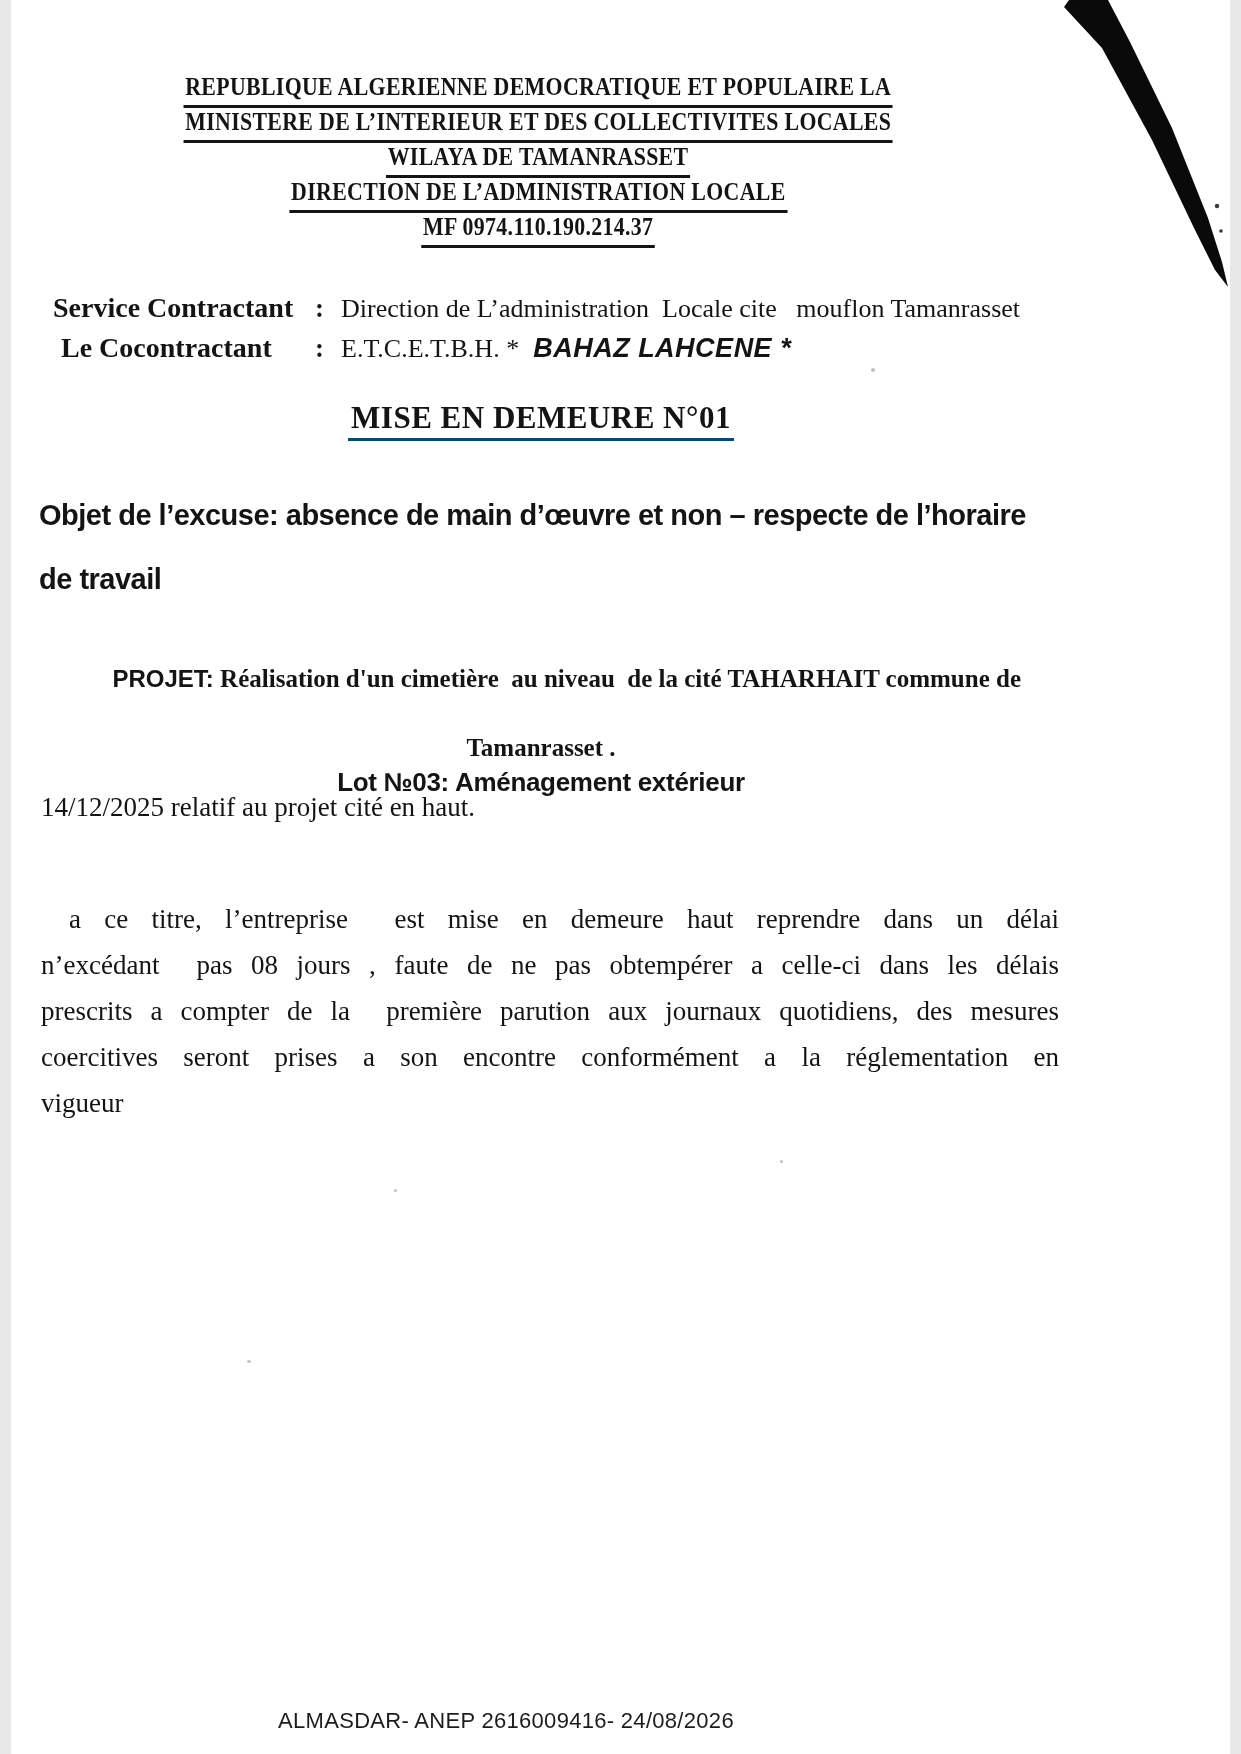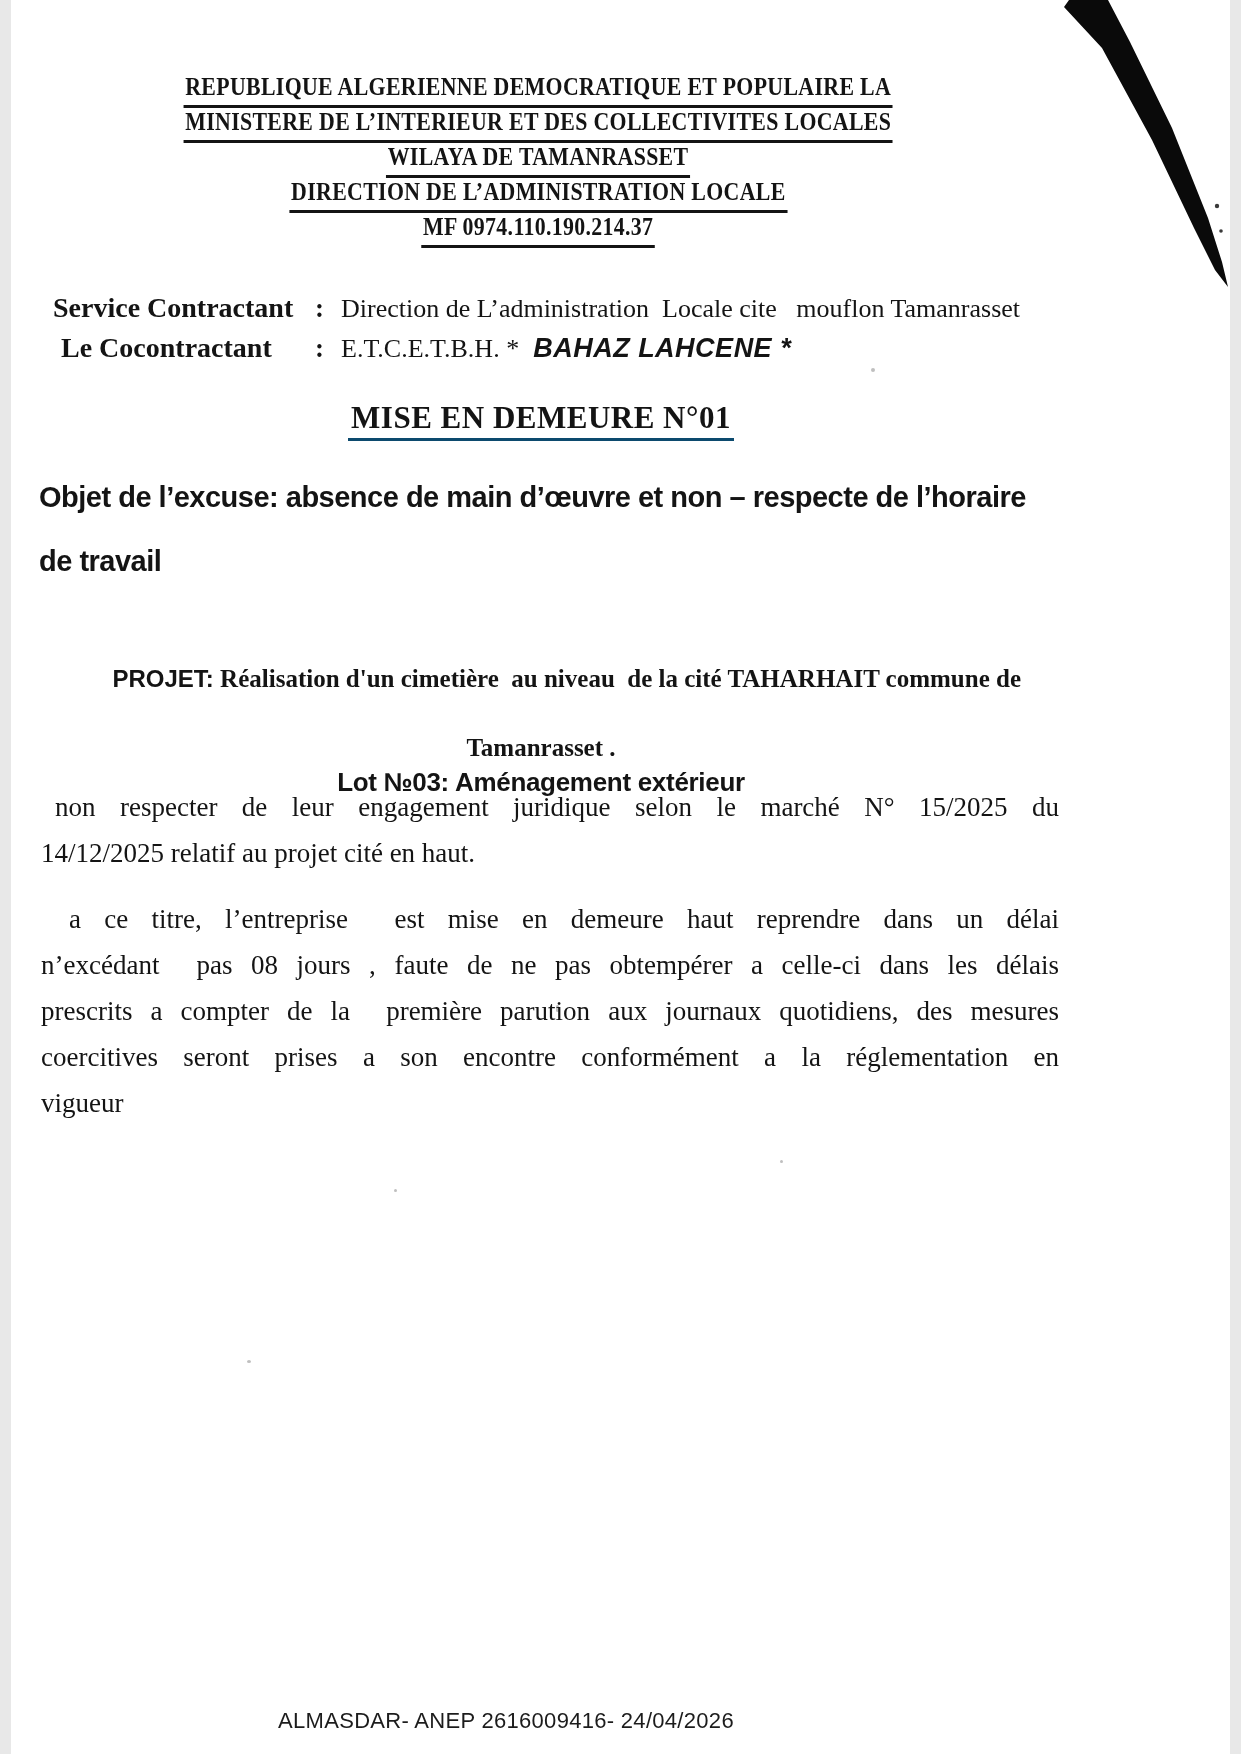"Objet de l’excuse: absence de" .objet { top: 481px -> 499px }
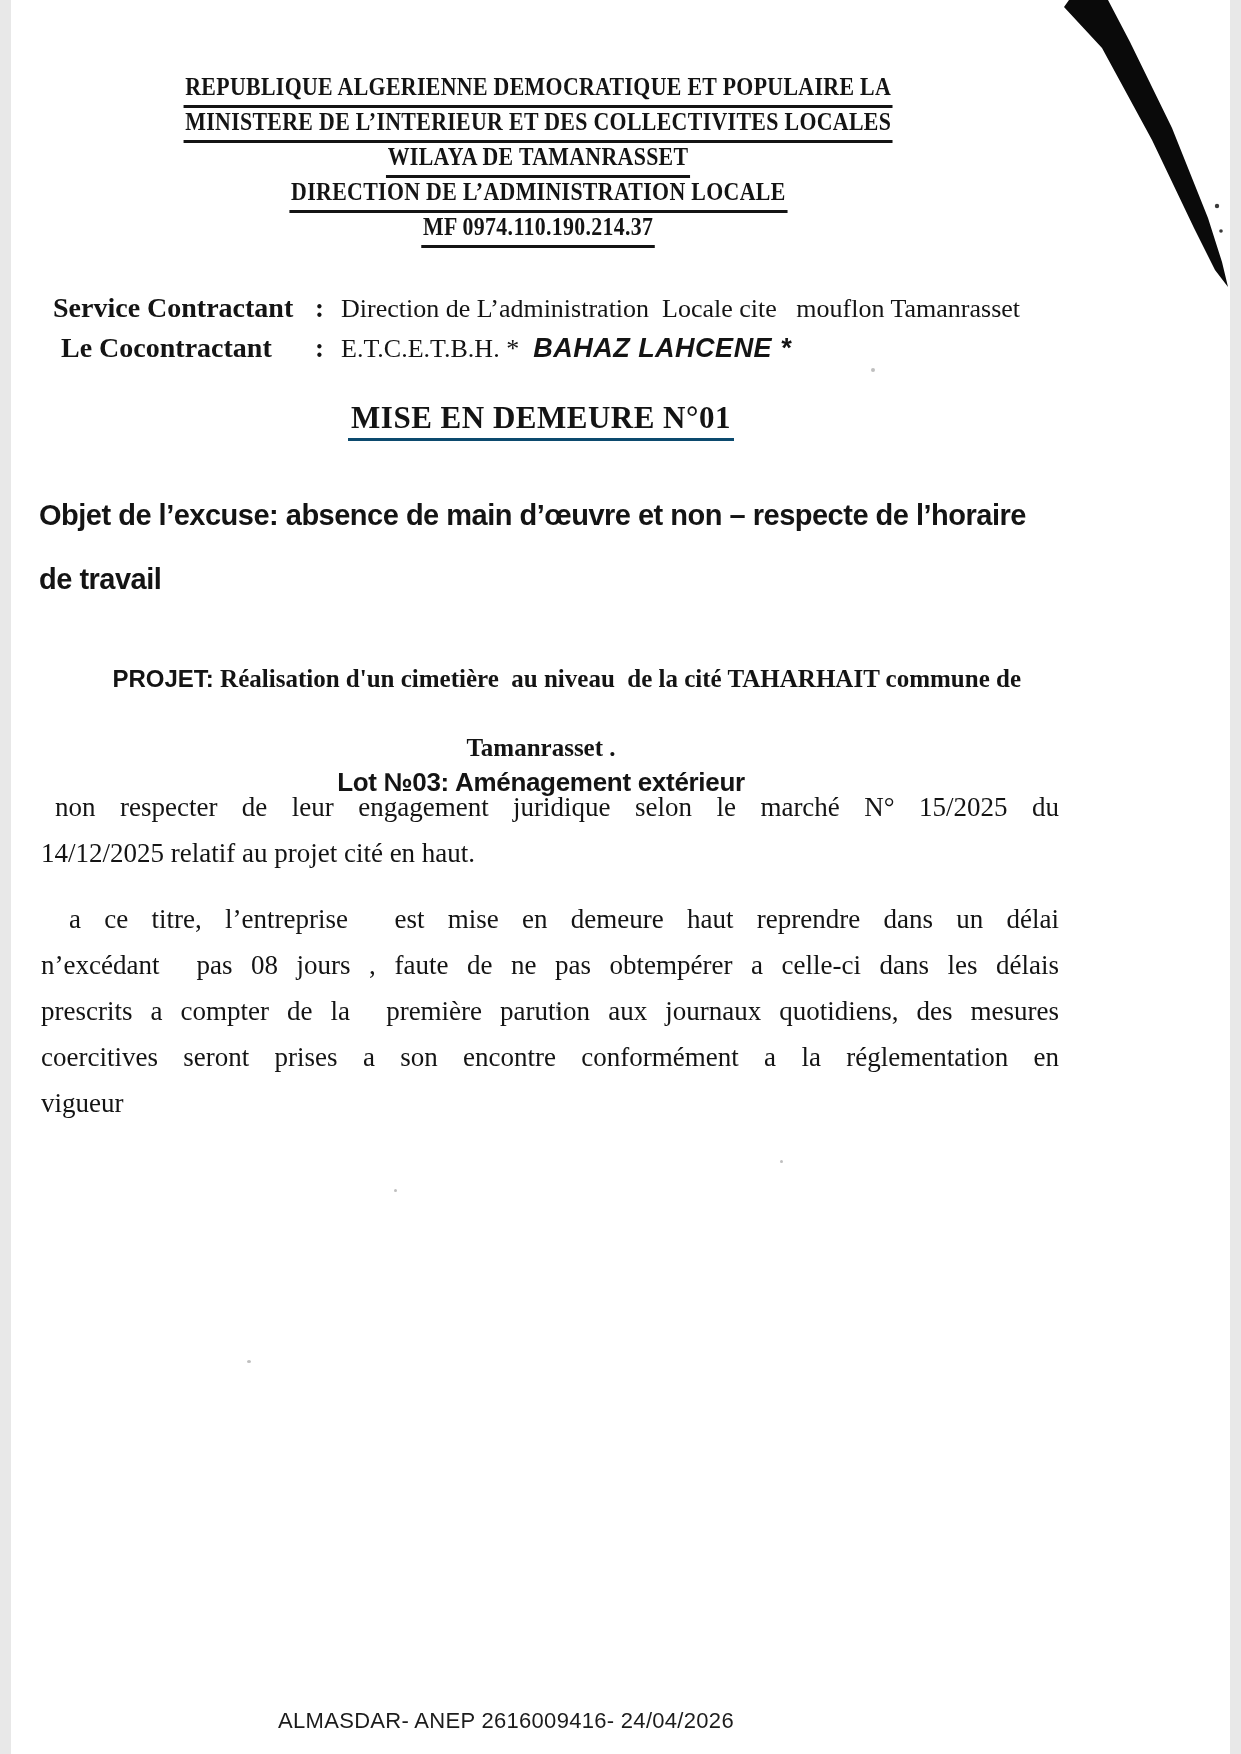"non respecter de leur engagement" span.jline { html: <span>non respecter de leur engagement juridique selon le marché N° 15/2025 du</span> -> none }
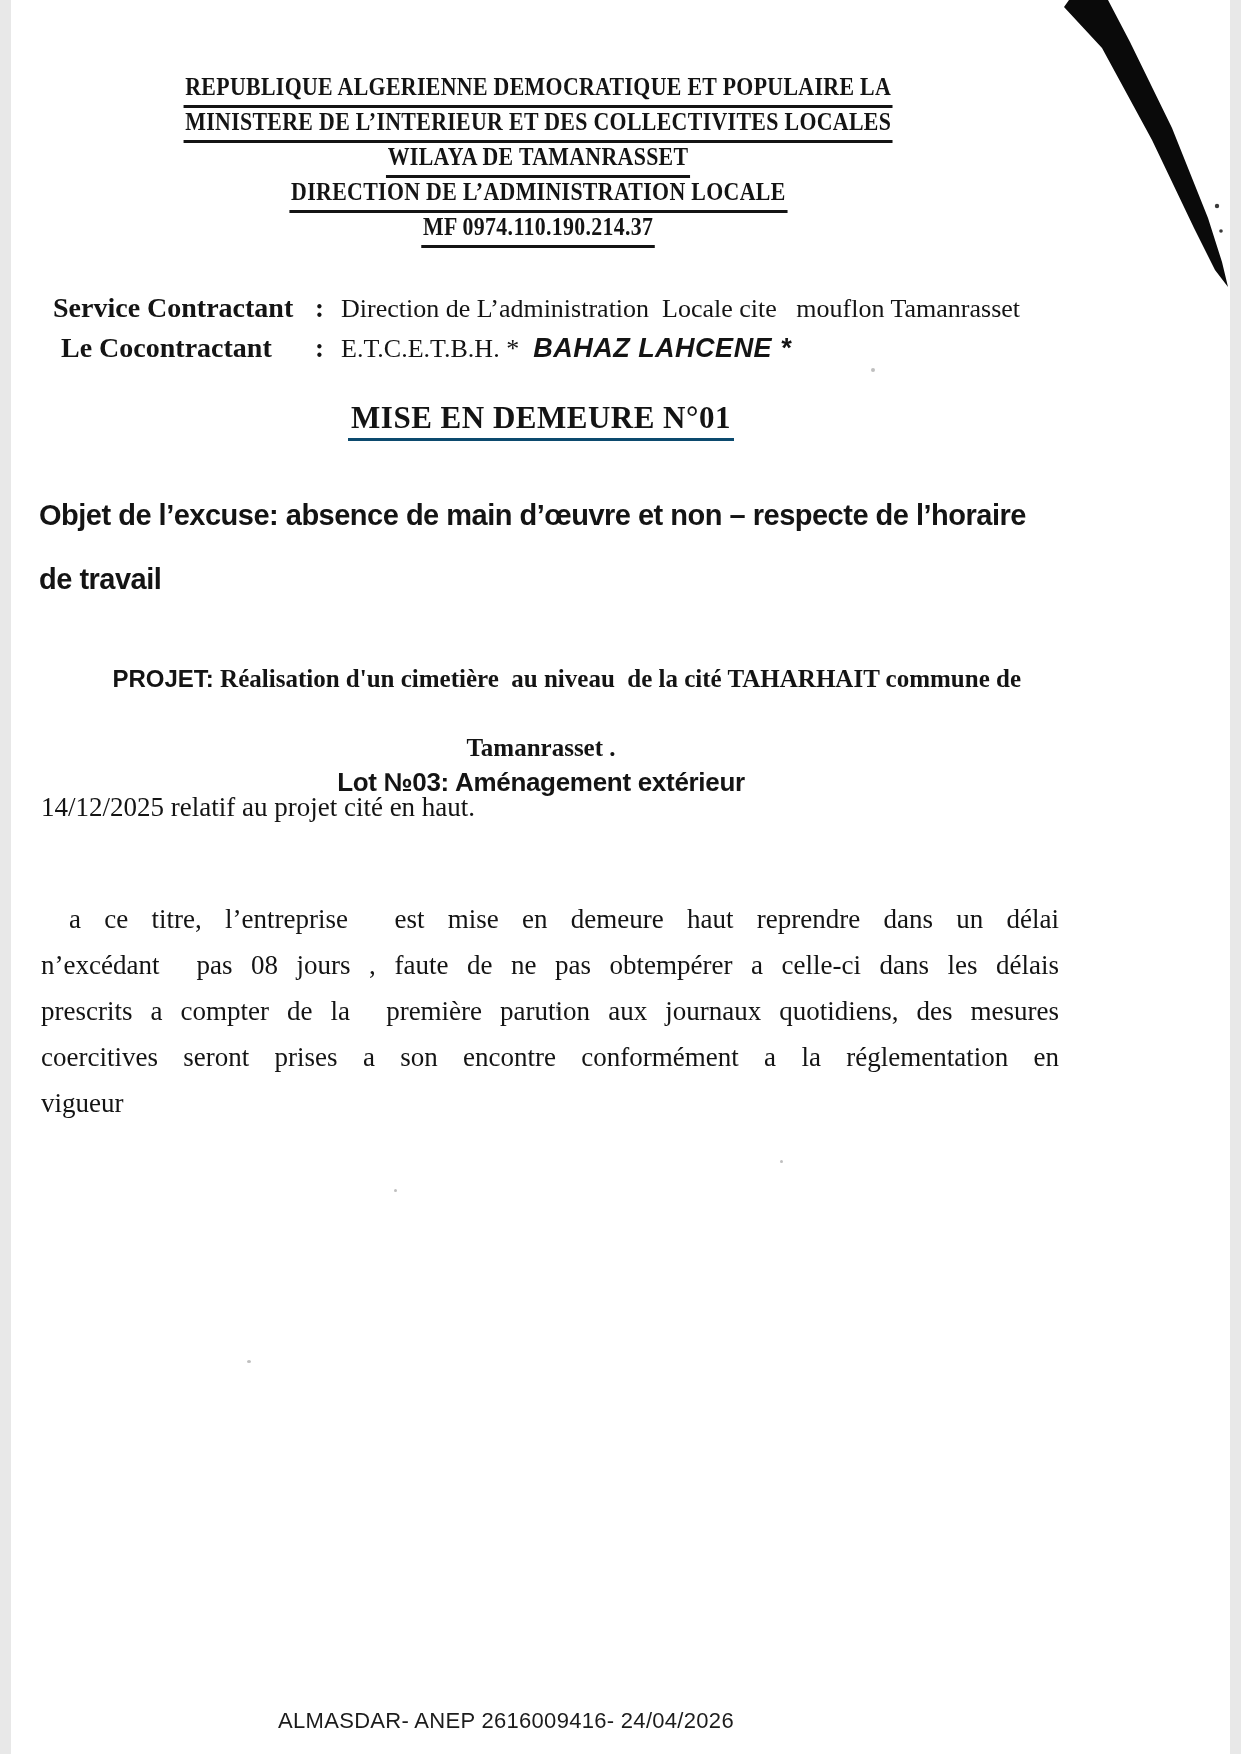"ALMASDAR- ANEP 2616009416- 24/04/2026" footer.doc-footer { text: 24/04/2026 -> 24/08/2026 }
